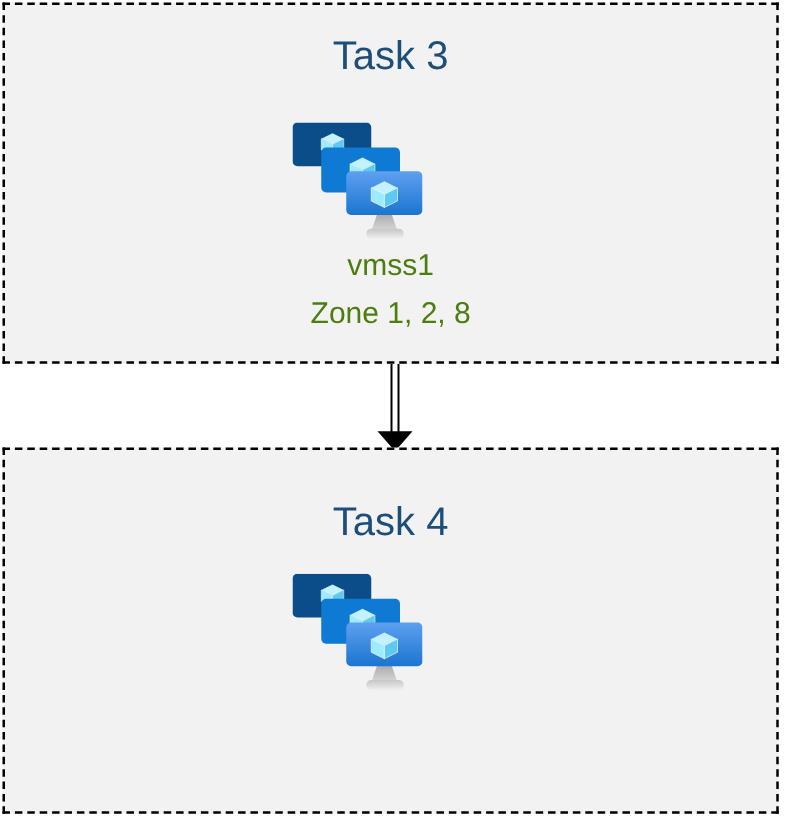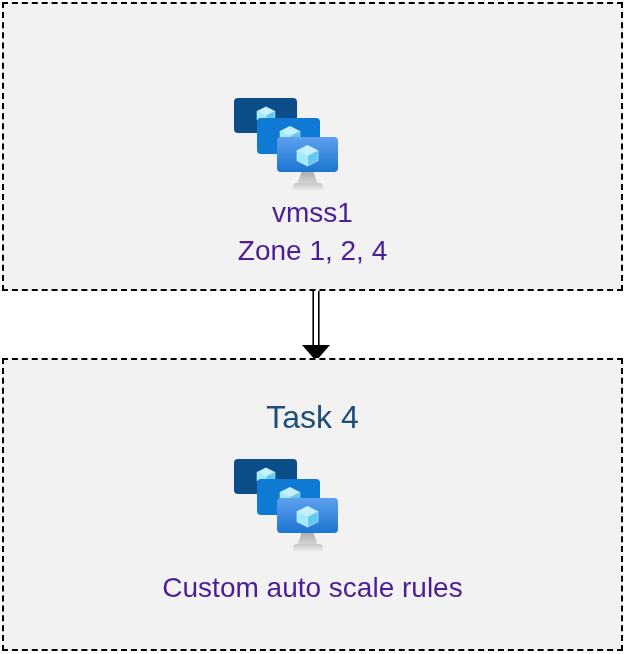"Task 3" div.box-title { html: none -> <div>Task 3</div> }
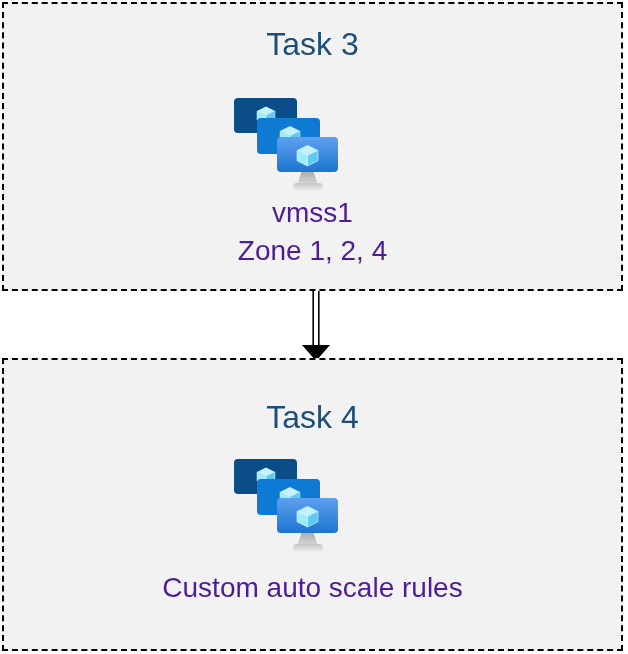"vmss1" .box-labels { color: #4c1d95 -> #4d7c0f; font-size: 28px -> 24px }
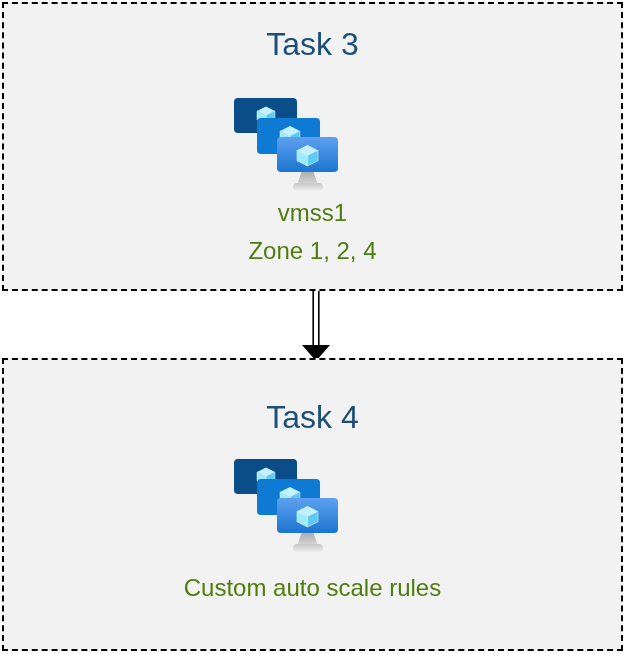"Zone 1, 2, 4" div { text: 4 -> 8 }
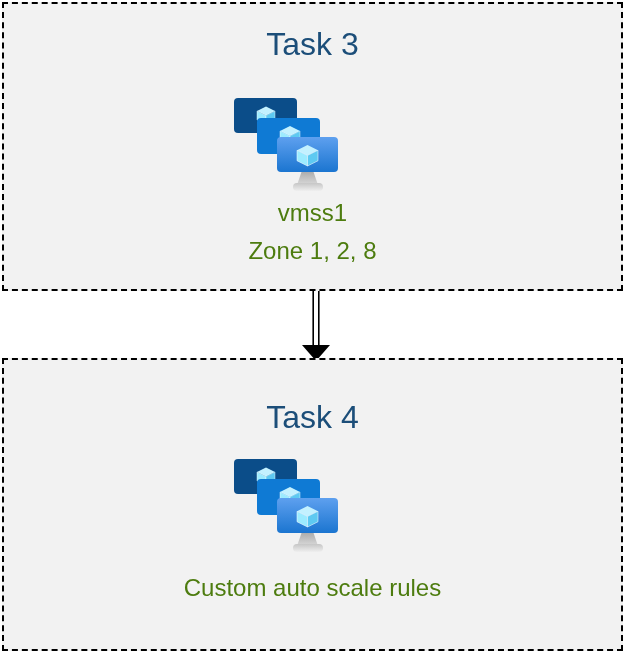"Custom auto scale rules" div.box-labels { html: <div> <div>Custom auto scale rules</div> </div> -> none }
